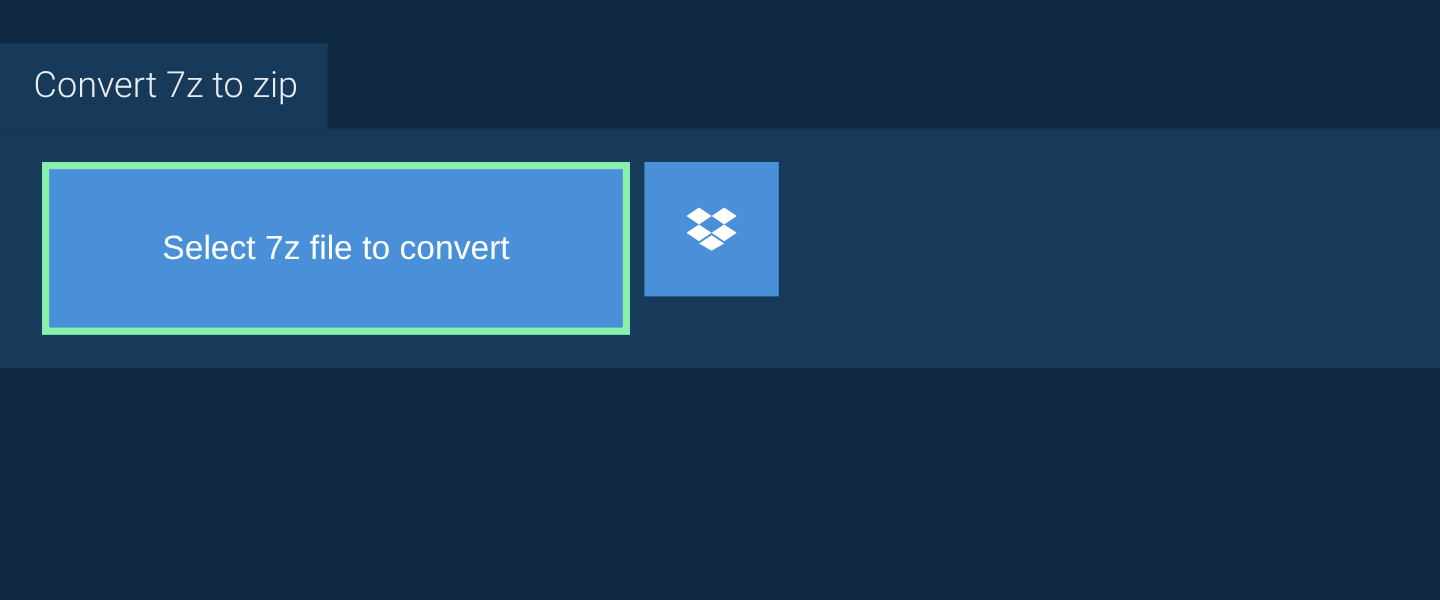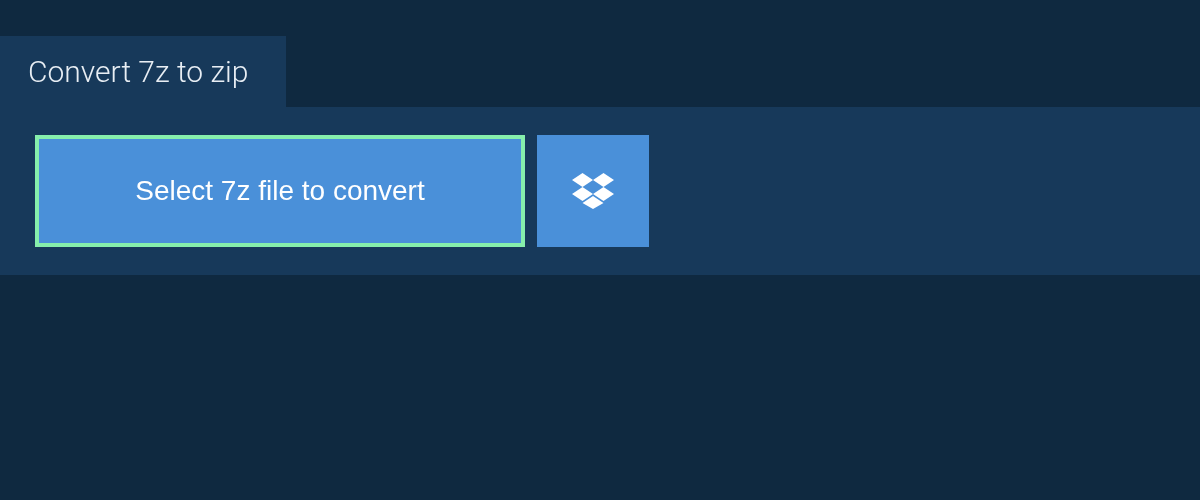"Convert 7z to zip" .tab-header { padding: 18px 38px 18px 28px -> 18px 25px 18px 28px }
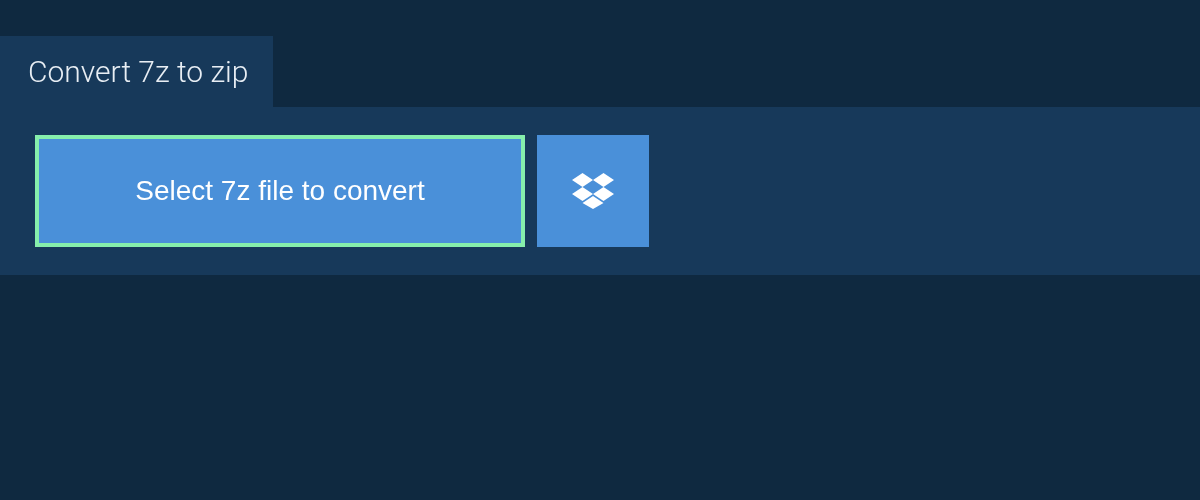"Select 7z file to convert" .select-button { border: 4px solid #86efac -> 6px solid #86efac; height: 112px -> 144px }
